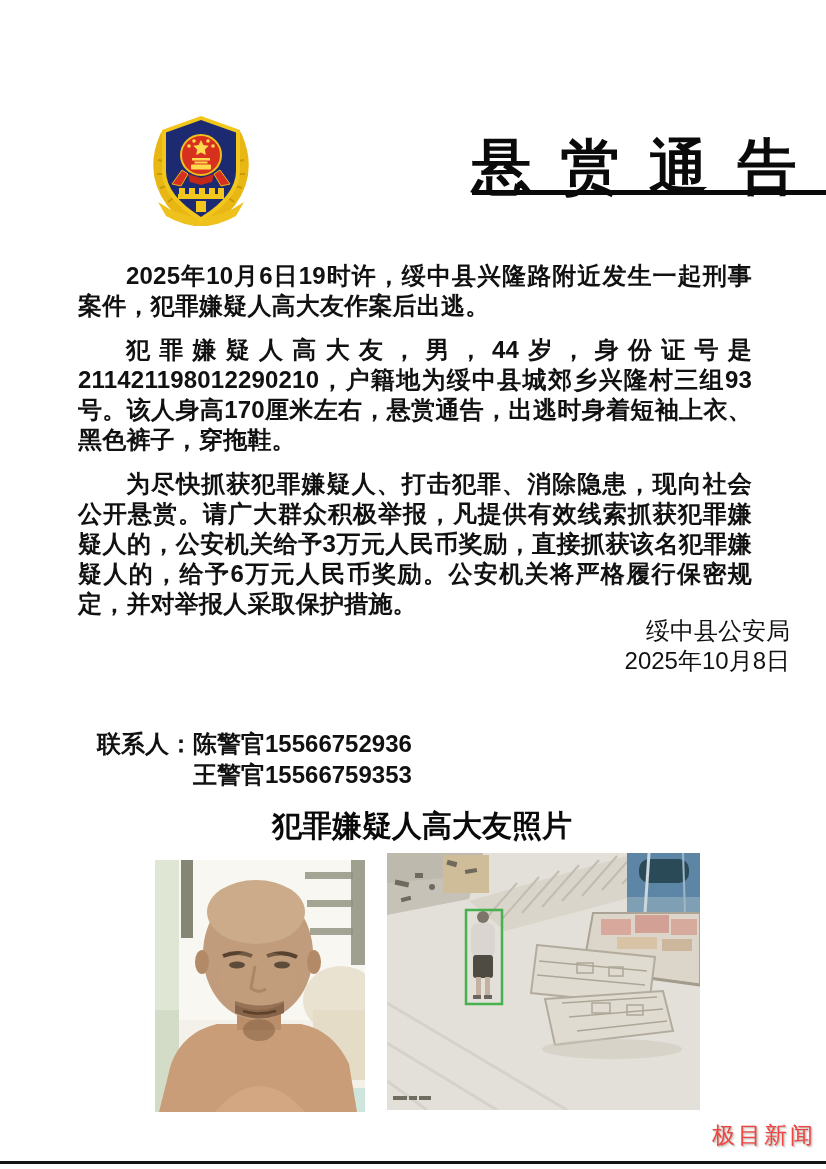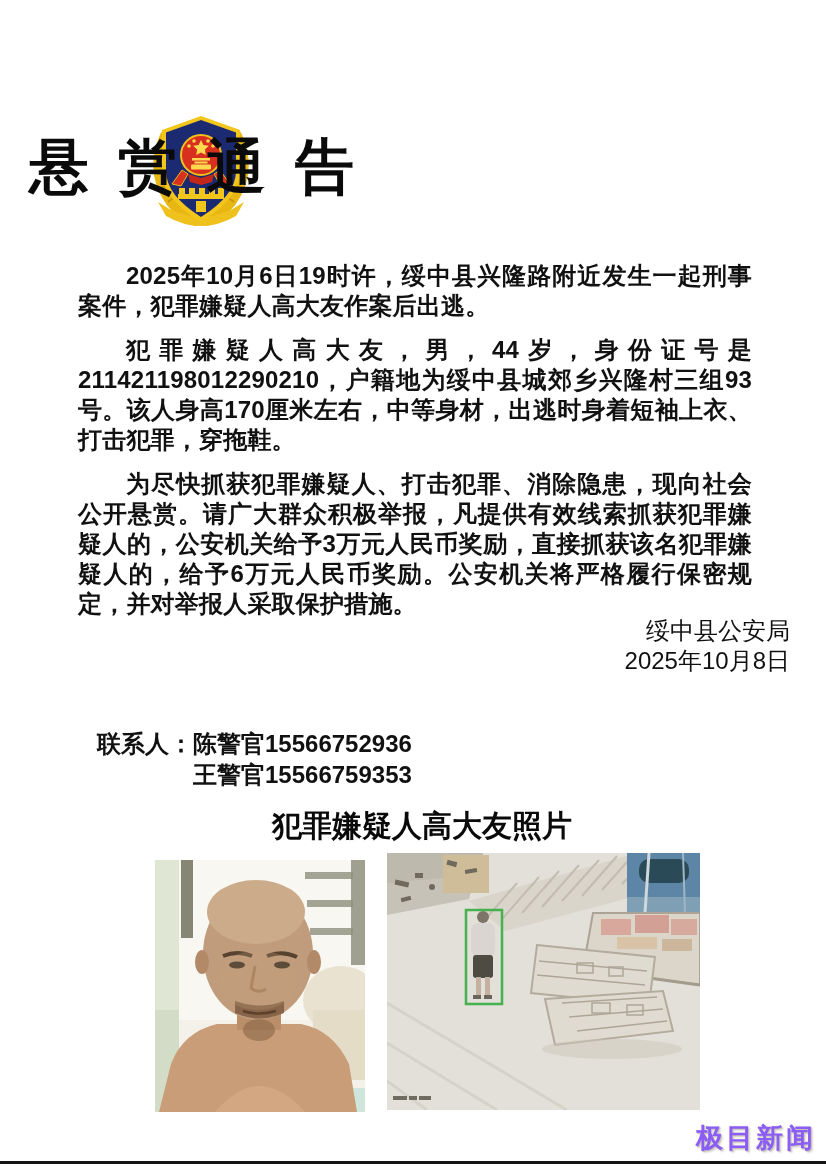"悬赏通告" .title { text-align: left -> right; text-decoration: none -> underline }
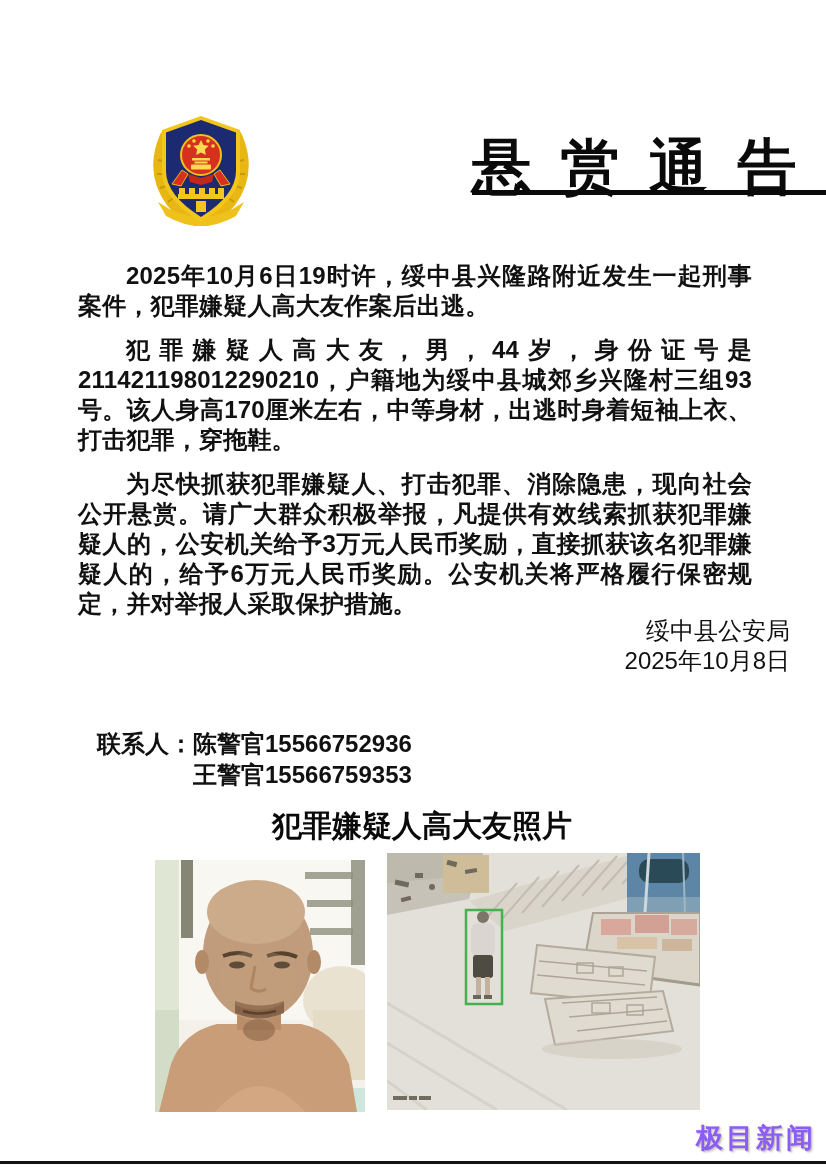"犯罪嫌疑人高大友，男，44岁，身份证号是211421198012290210，户" p { text: 中等身材，出逃时身着短袖上衣、打击犯罪 -> 悬赏通告，出逃时身着短袖上衣、黑色裤子 }
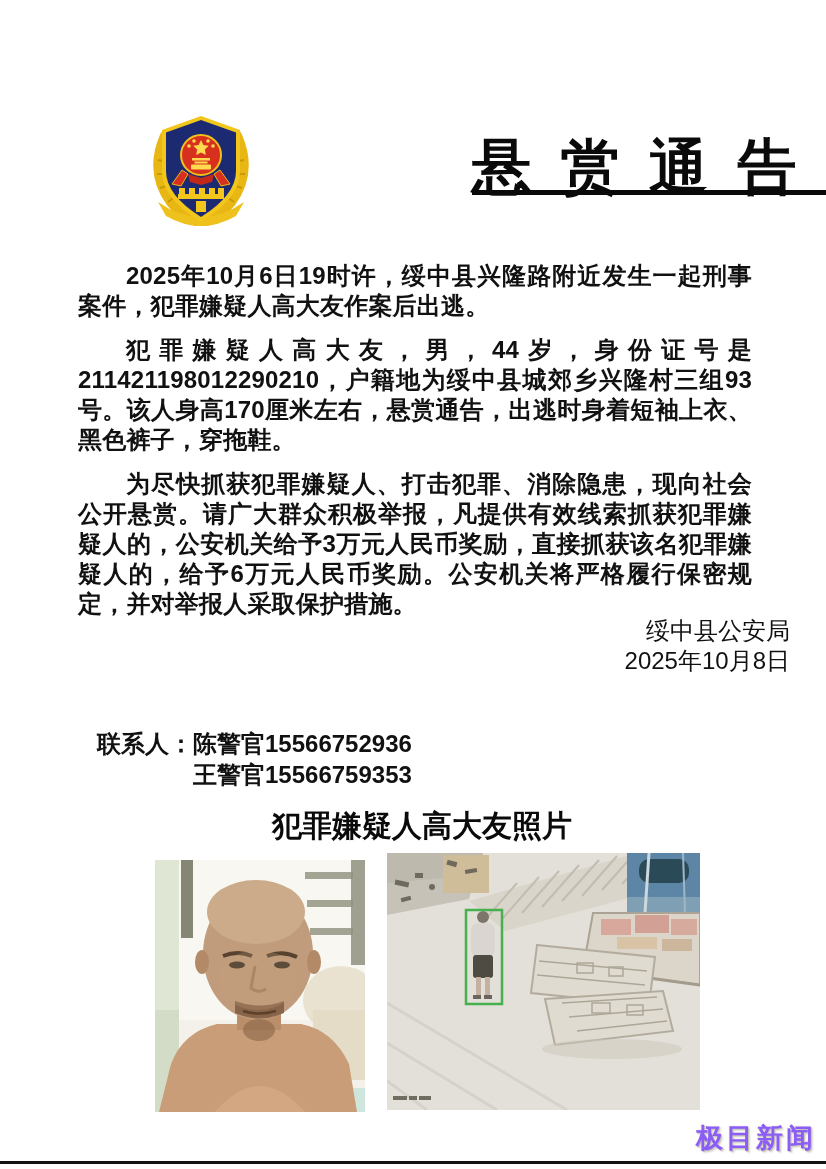"极目新闻" .watermark { color: #8b5cf6 -> #ef4444; font-size: 27px -> 23px; font-weight: 700 -> 400 }
